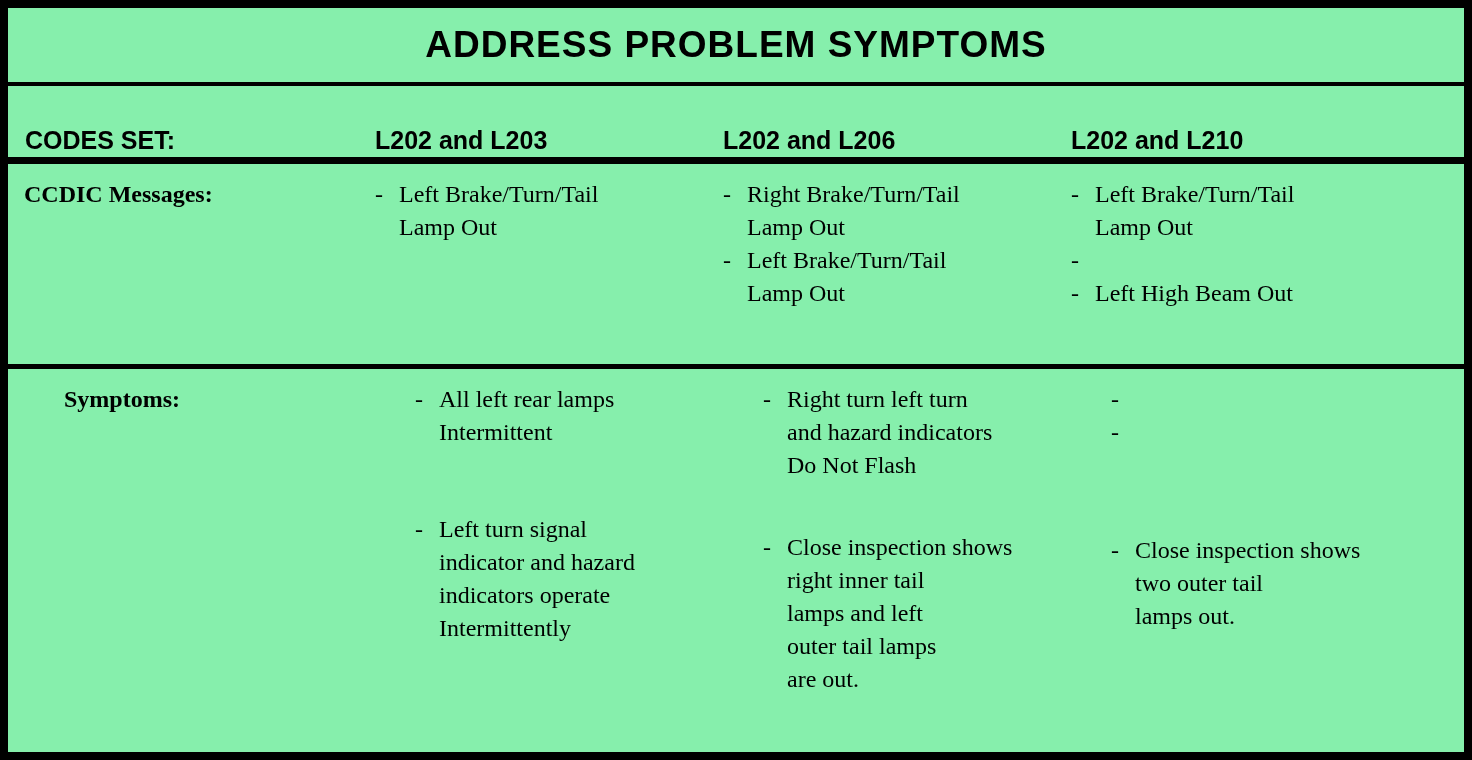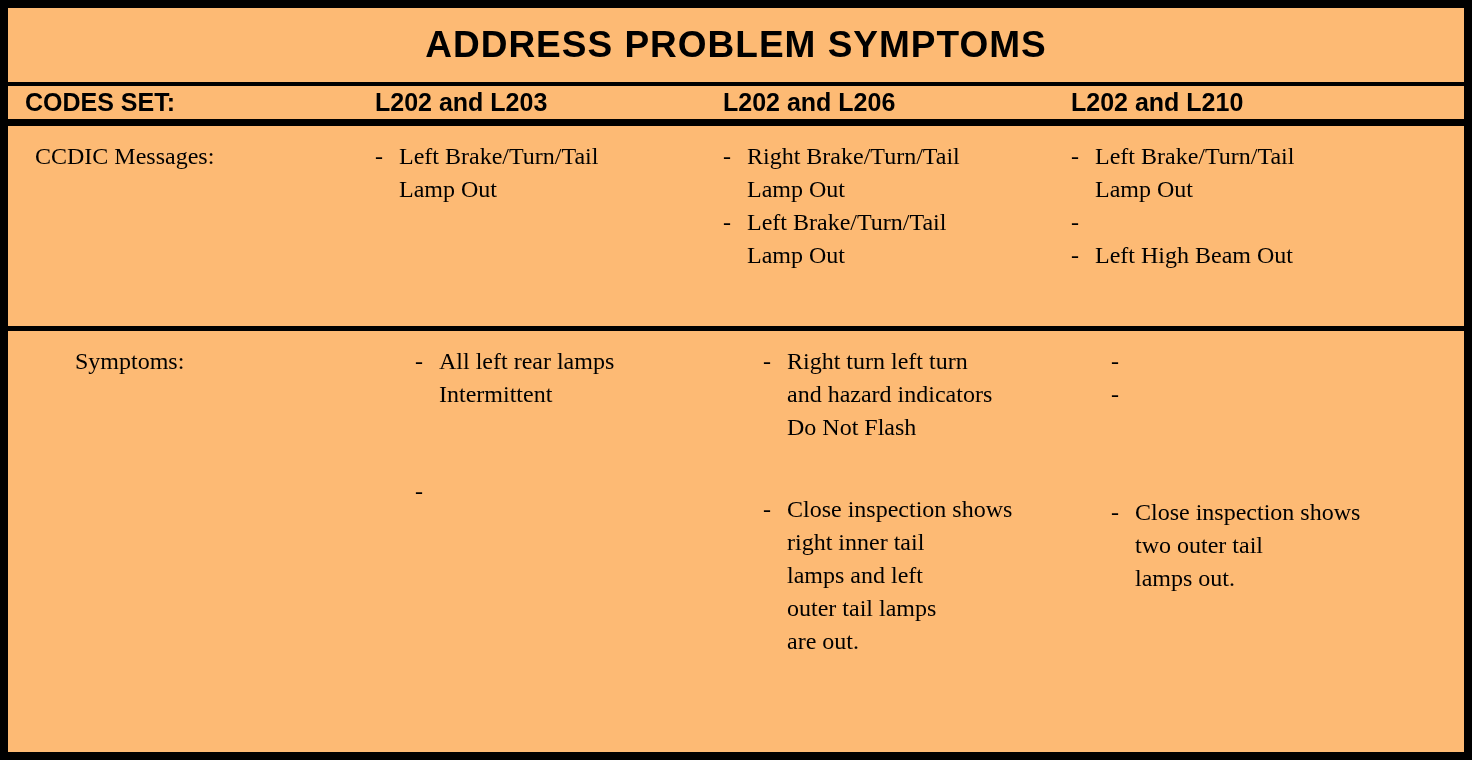"ADDRESS PROBLEM SYMPTOMS" .sheet { background: #fdba74 -> #86efac }
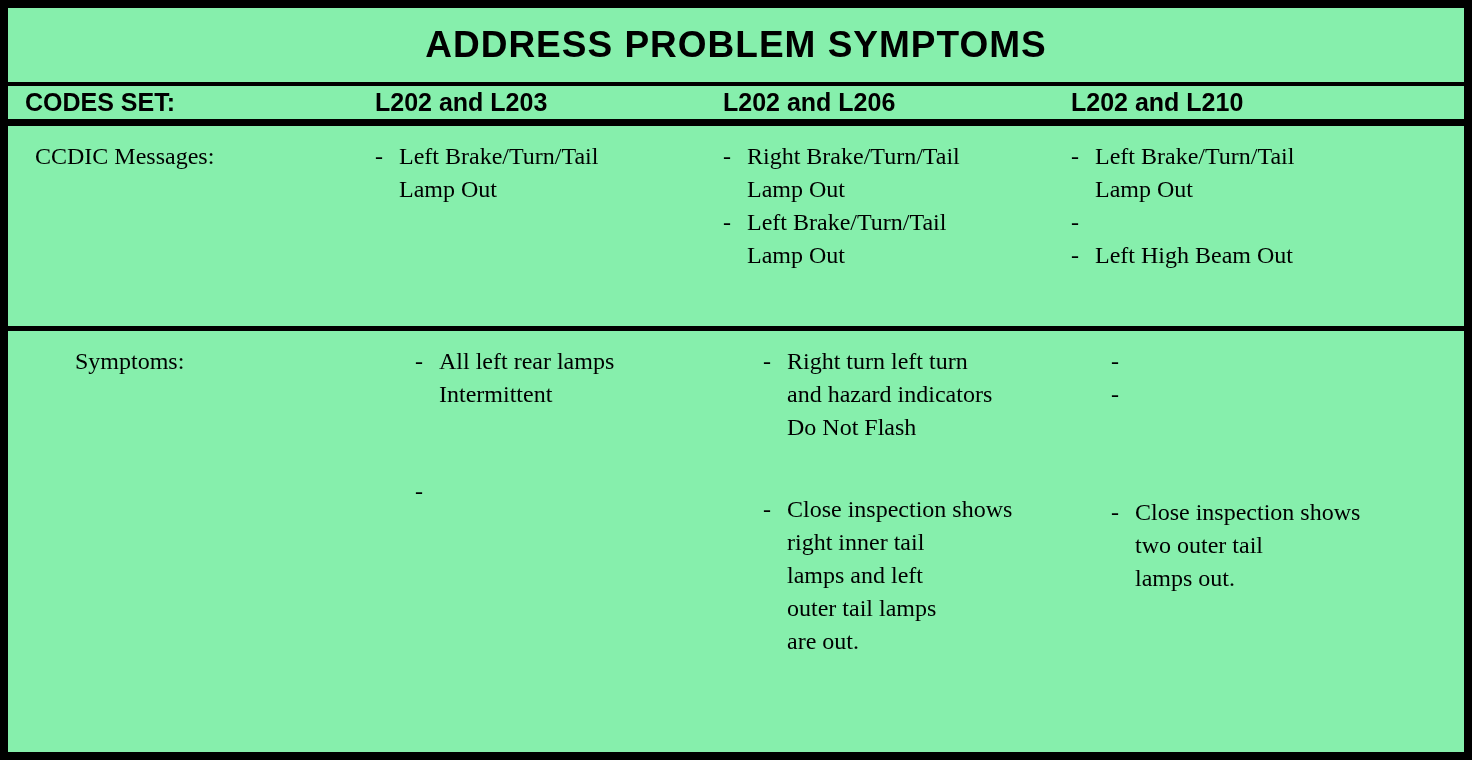"CODES SET:" .header-row { margin-top: none -> 38px }
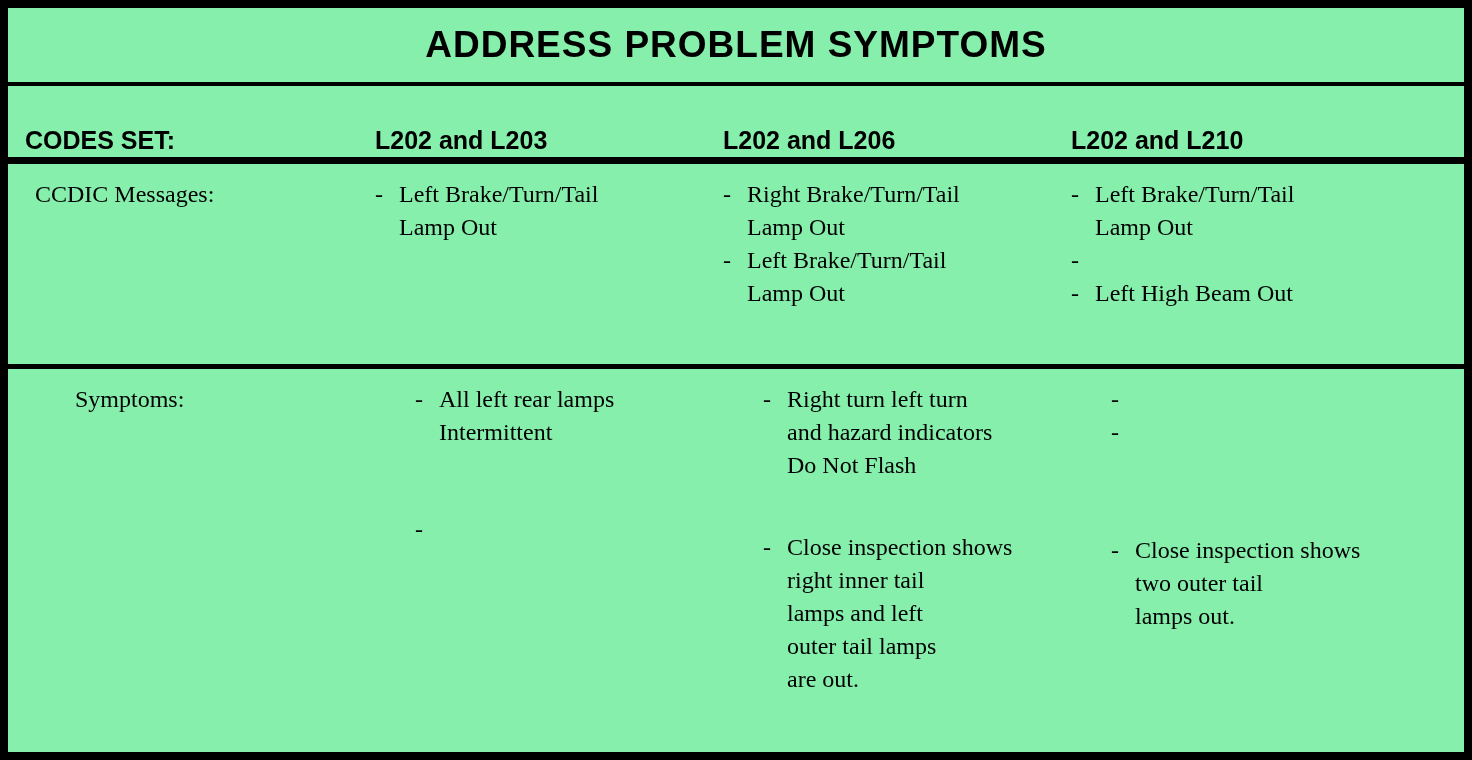"CCDIC Messages:" .row-label { font-weight: none -> bold; padding-left: 27px -> 16px }
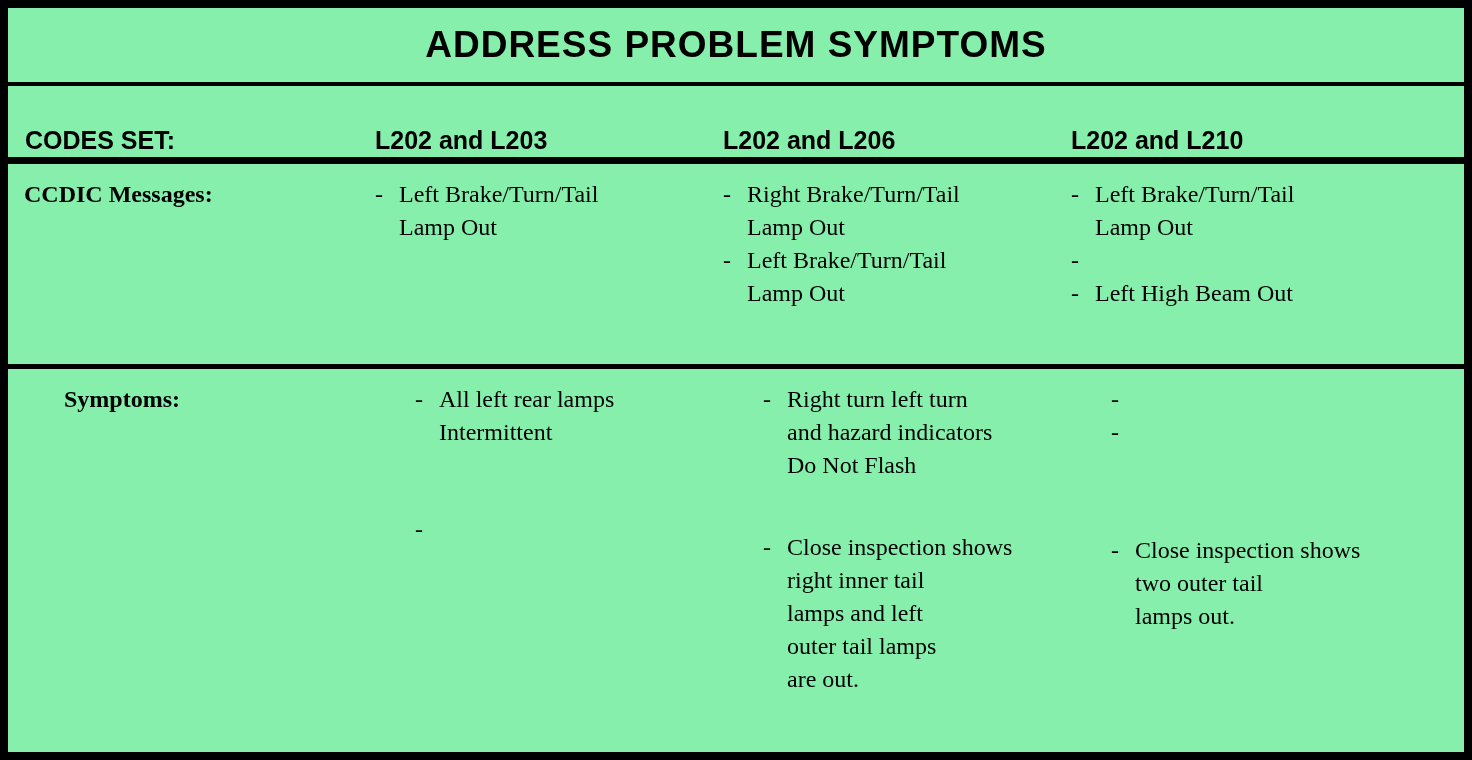"Left turn signal" span.btext { html: none -> <span>Left turn signal<br>indicator and hazard<br>indicators operate<br>Intermittently</span> }
